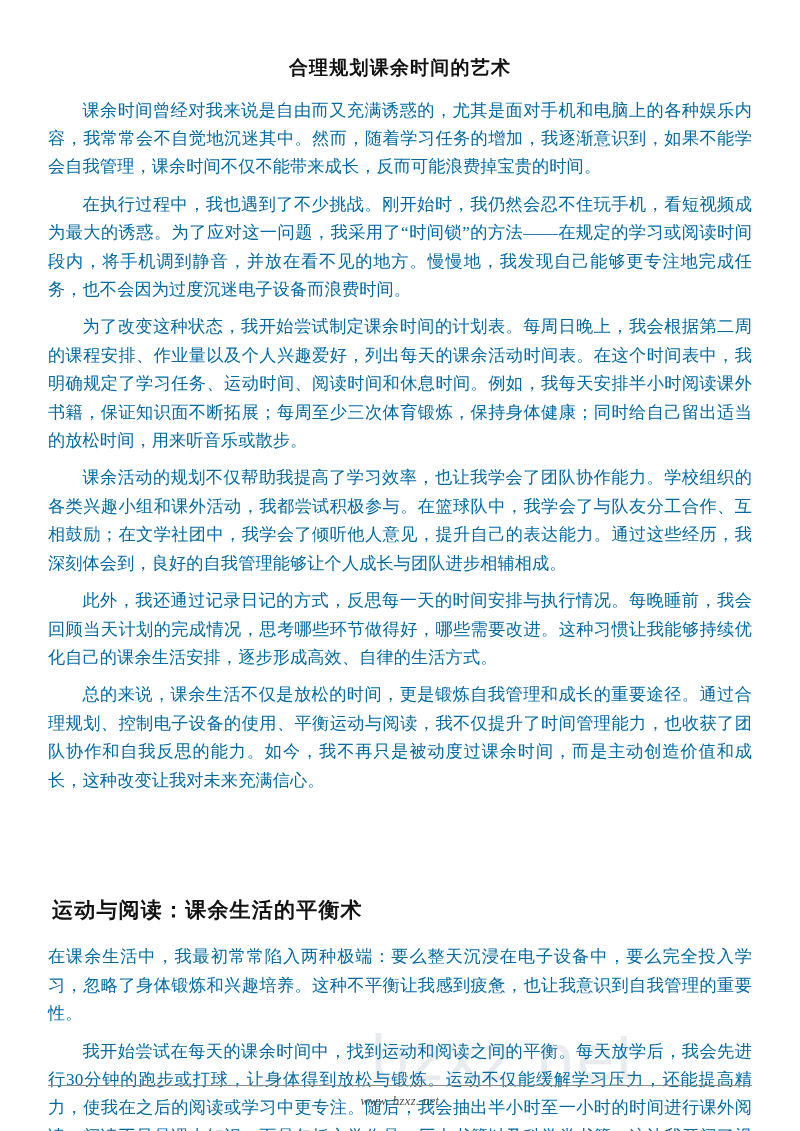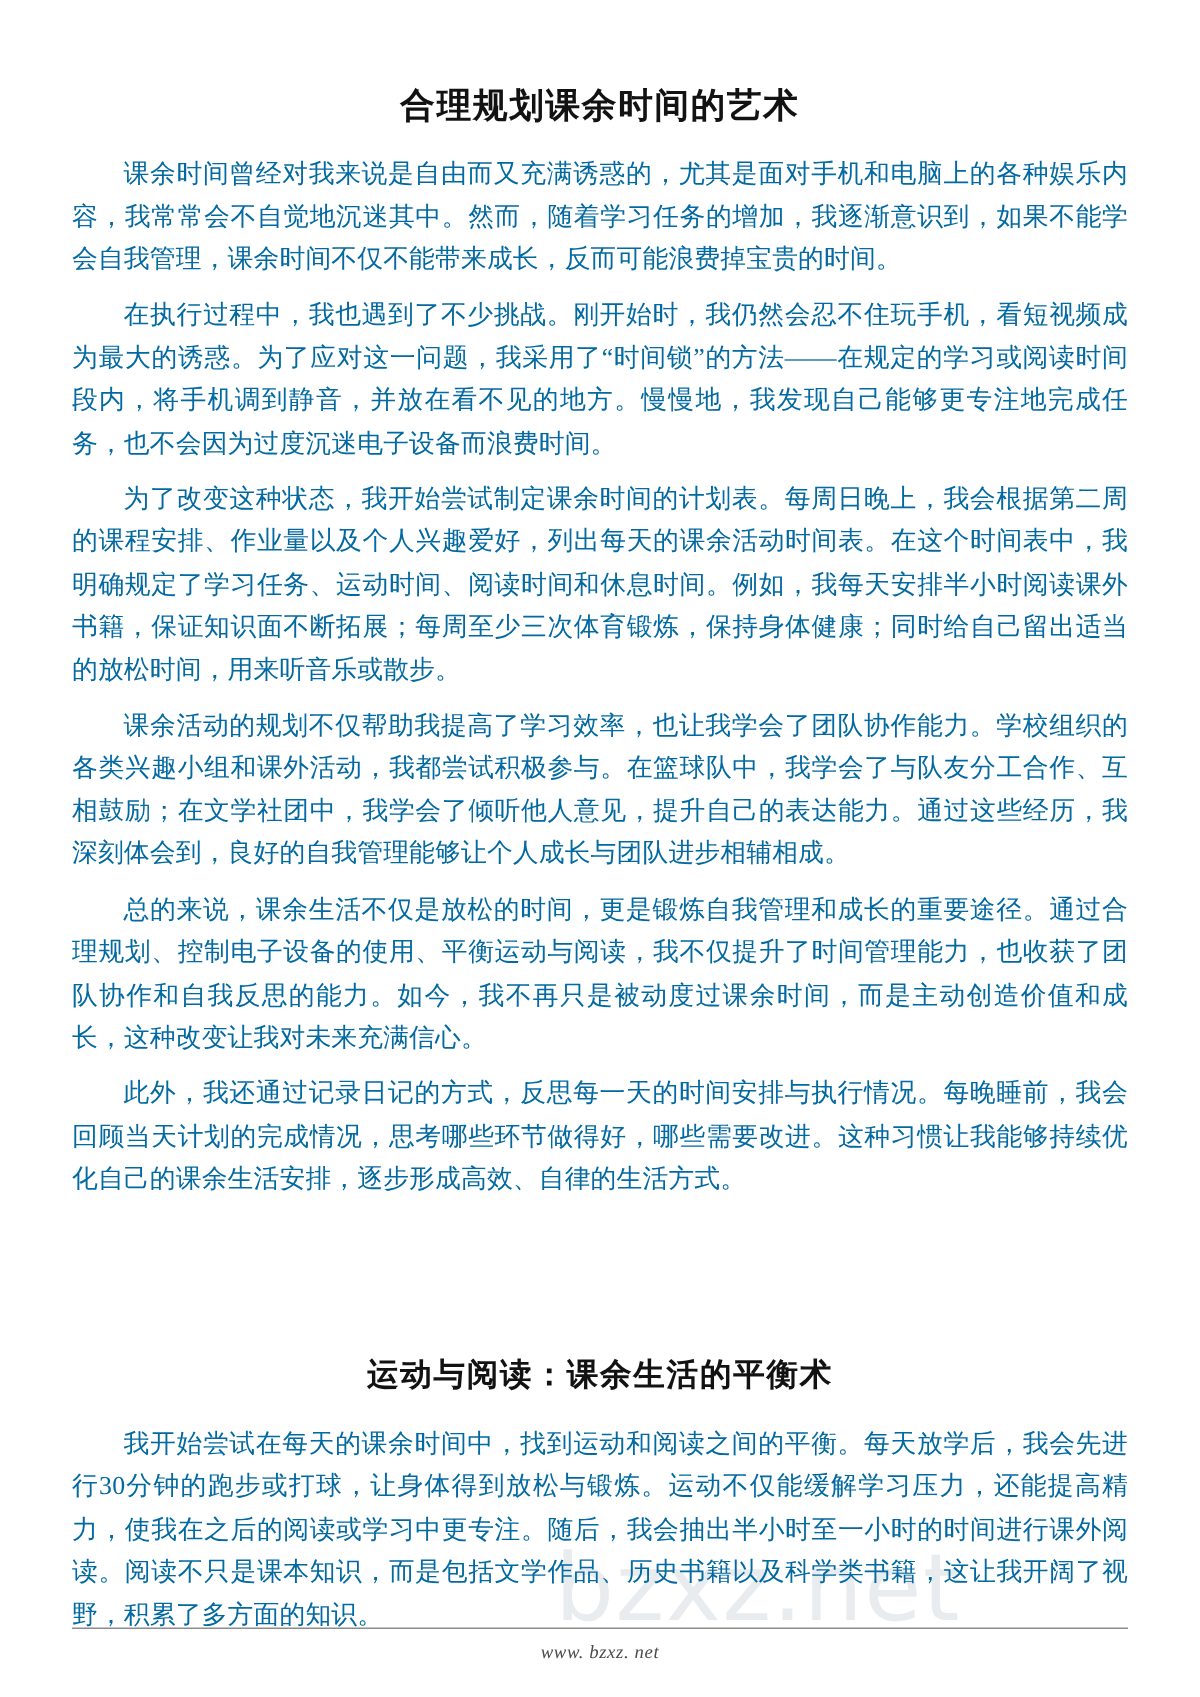"合理规划课余时间的艺术" .doc-title { font-size: 23px -> 19px }
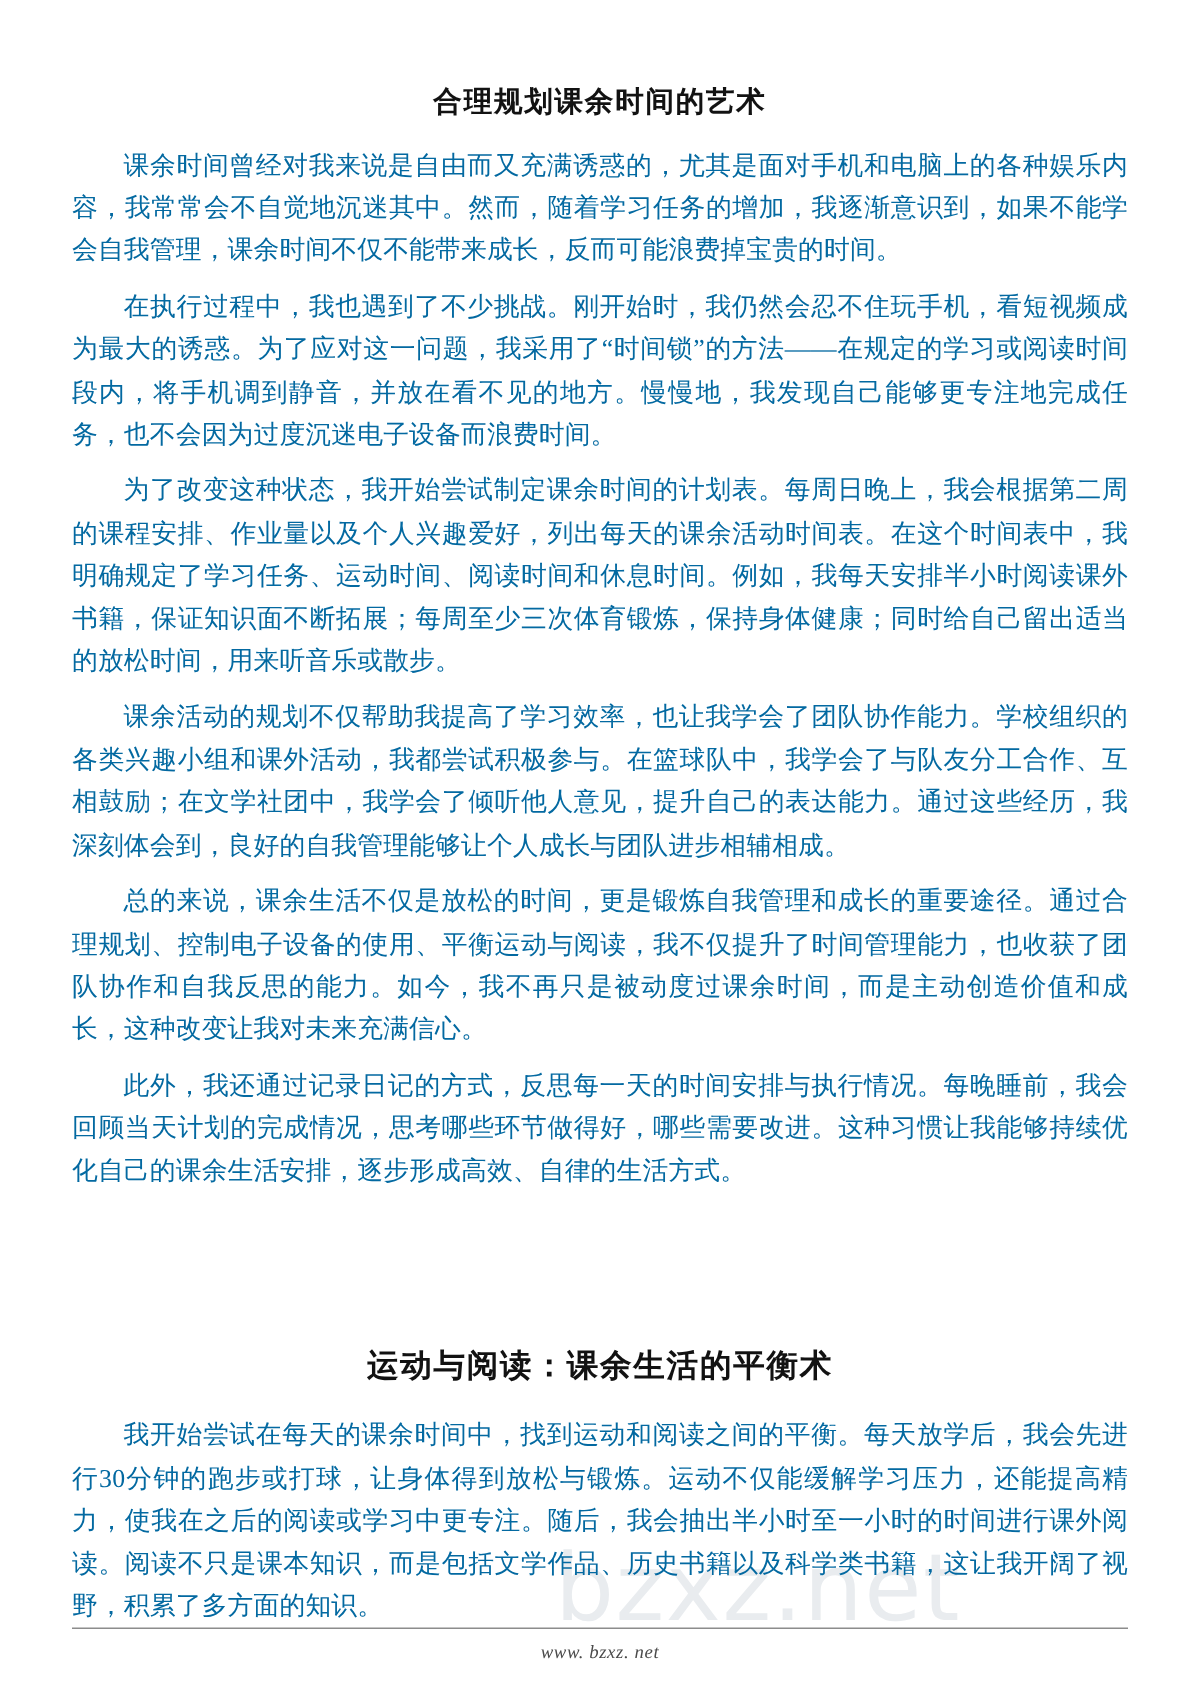"总的来说，课余生活不仅是放松的时间，更是锻炼自我管理和成长的重要途径。通过合理规" p.para { order: before "此外，我还通过记录日记的方式，反思每一天的时间安排与执行情况。每晚睡前，我会回顾" -> after "此外，我还通过记录日记的方式，反思每一天的时间安排与执行情况。每晚睡前，我会回顾" }
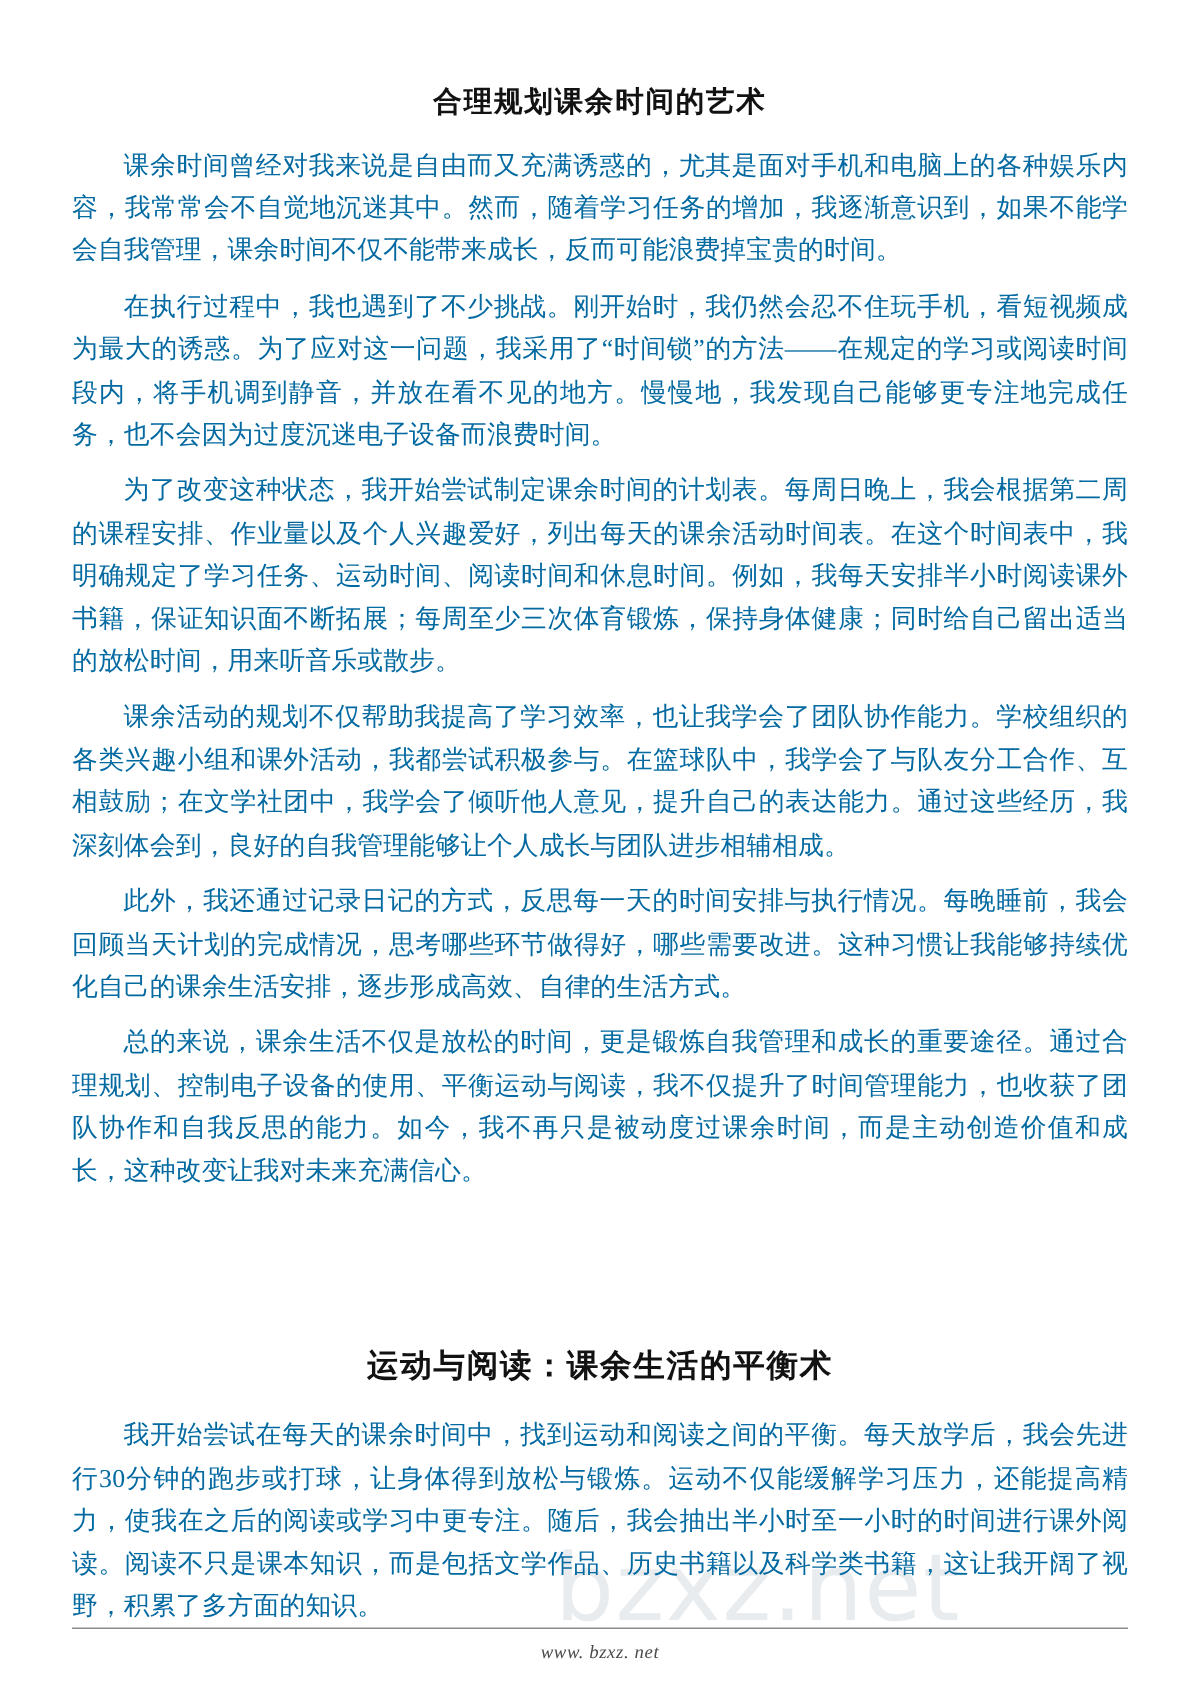"运动与阅读：课余生活的平衡术" .section-title { text-align: center -> left }
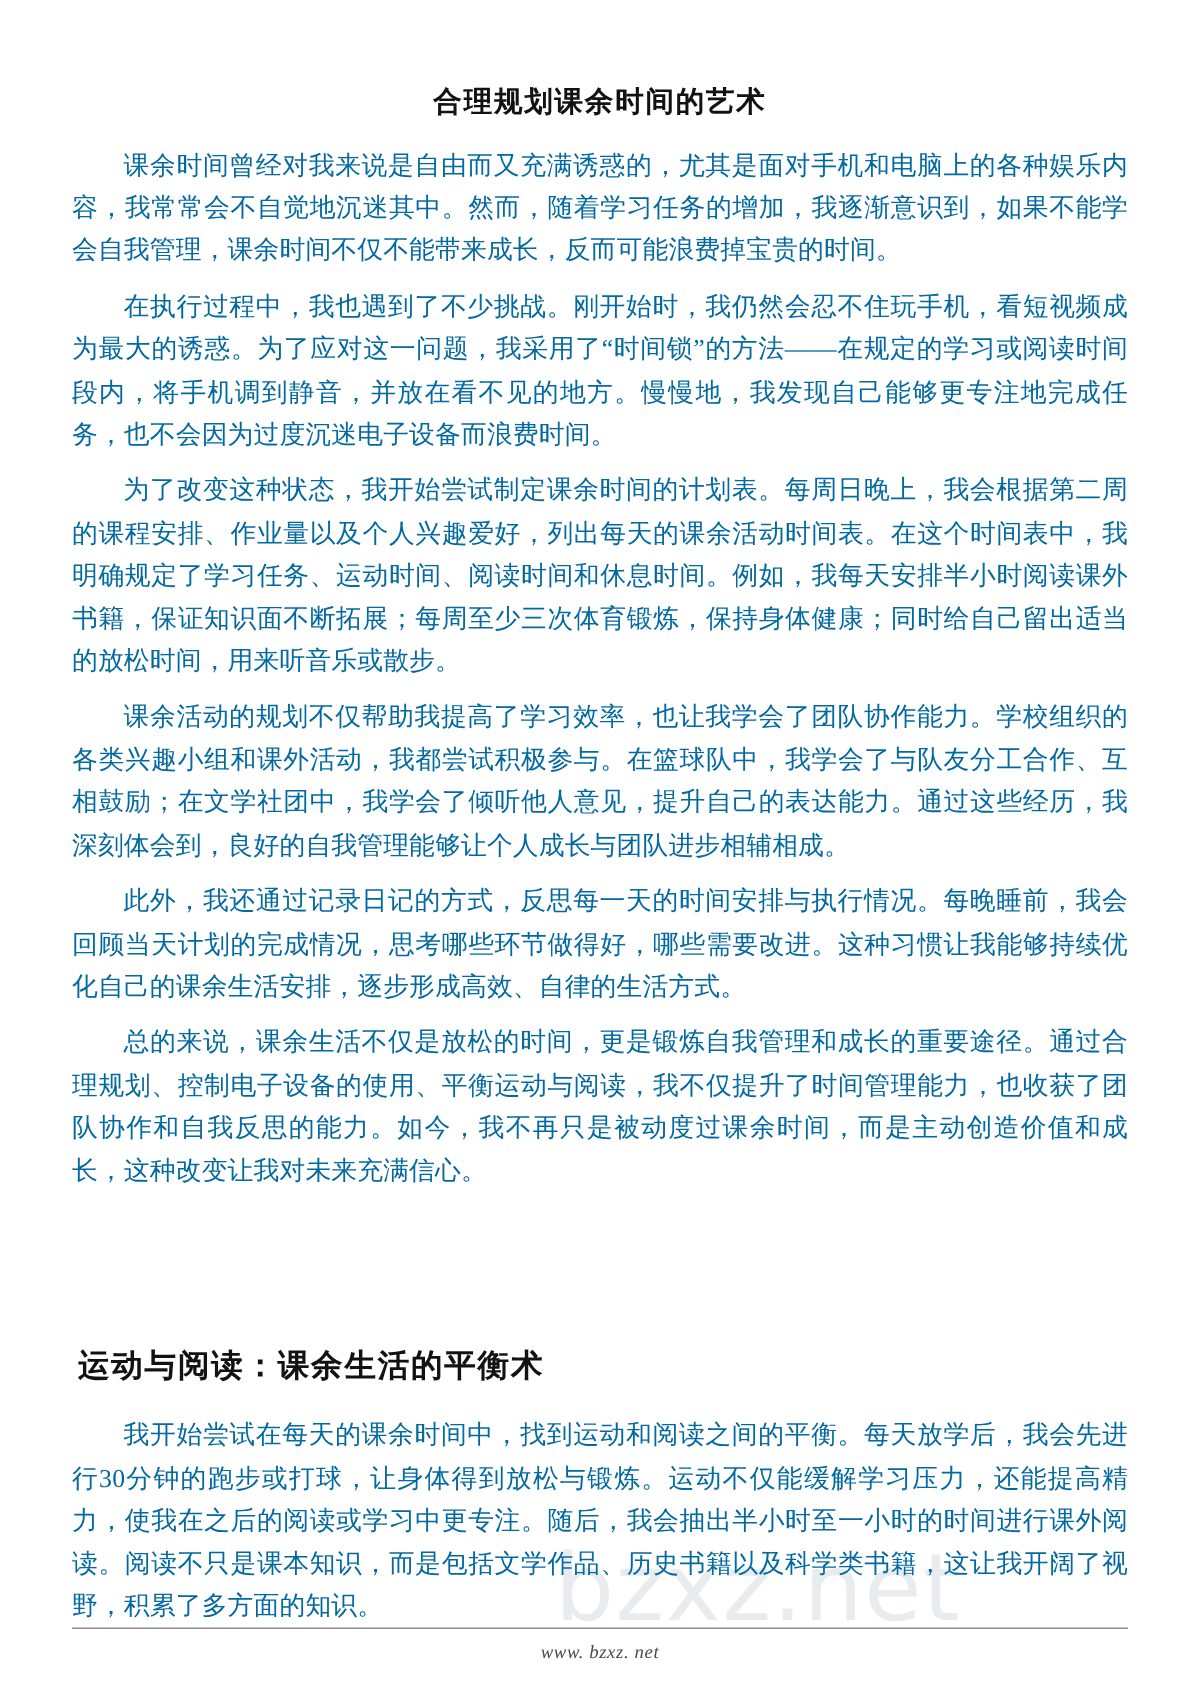"在课余生活中，我最初常常陷入两种极端：要么整天沉浸在电子设备中，要么完全投入学习" p.para { html: none -> <p>在课余生活中，我最初常常陷入两种极端：要么整天沉浸在电子设备中，要么完全投入学习，忽略了身体锻炼和兴趣培养。这种不平衡让我感到疲惫，也让我意识到自我管理的重要性。</p> }
